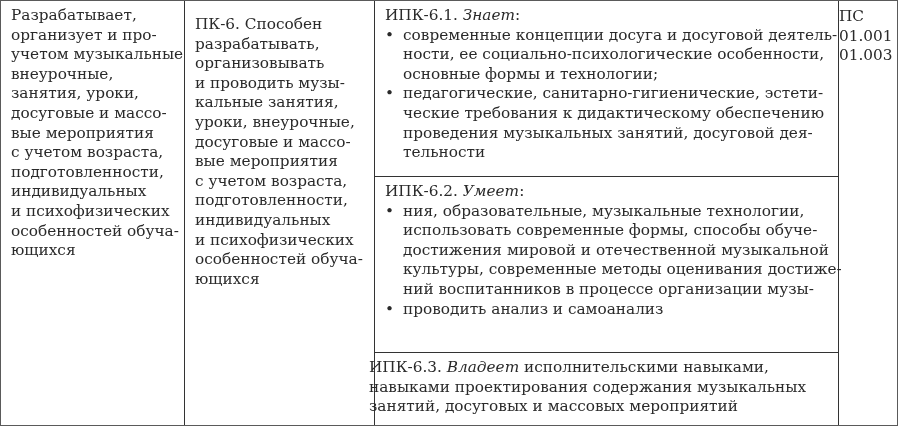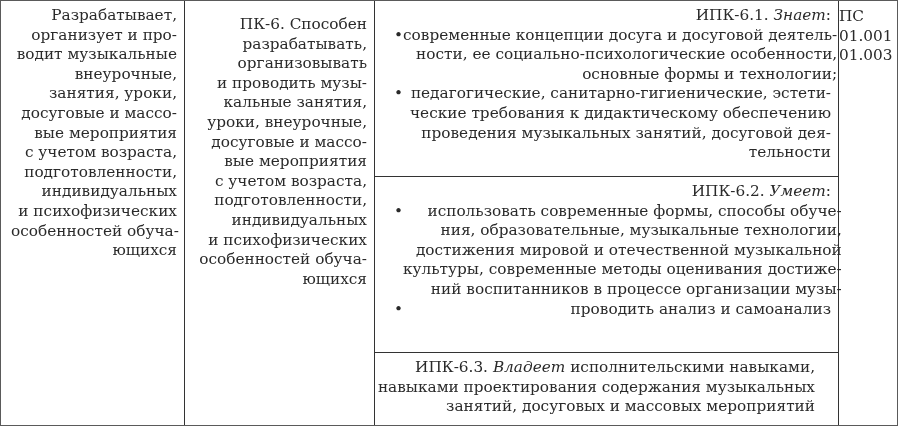"Разрабатывает," .cell { text-align: right -> none }
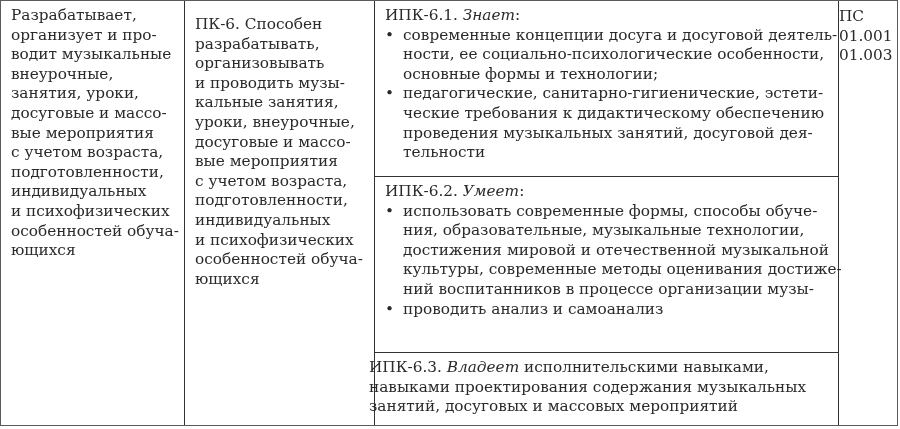"водит музыкальные" span.line { text: водит -> учетом }
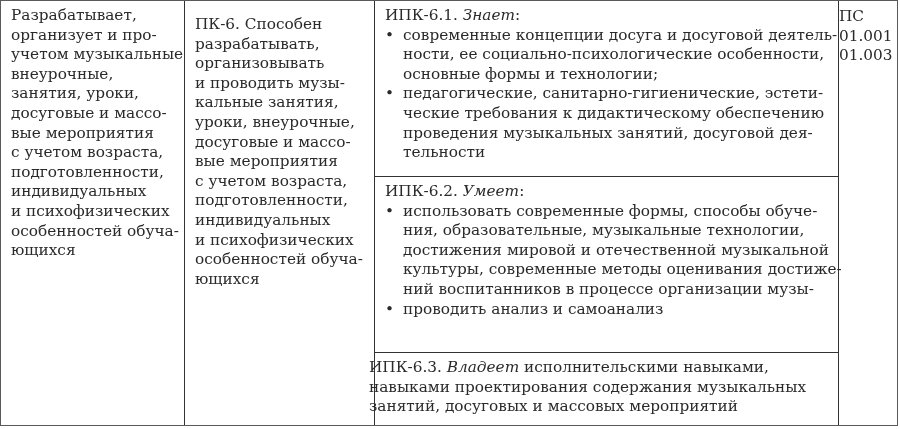"использовать современные формы, способы" span.line { order: before "ния, образовательные, музыкальные" -> after "ния, образовательные, музыкальные" }
